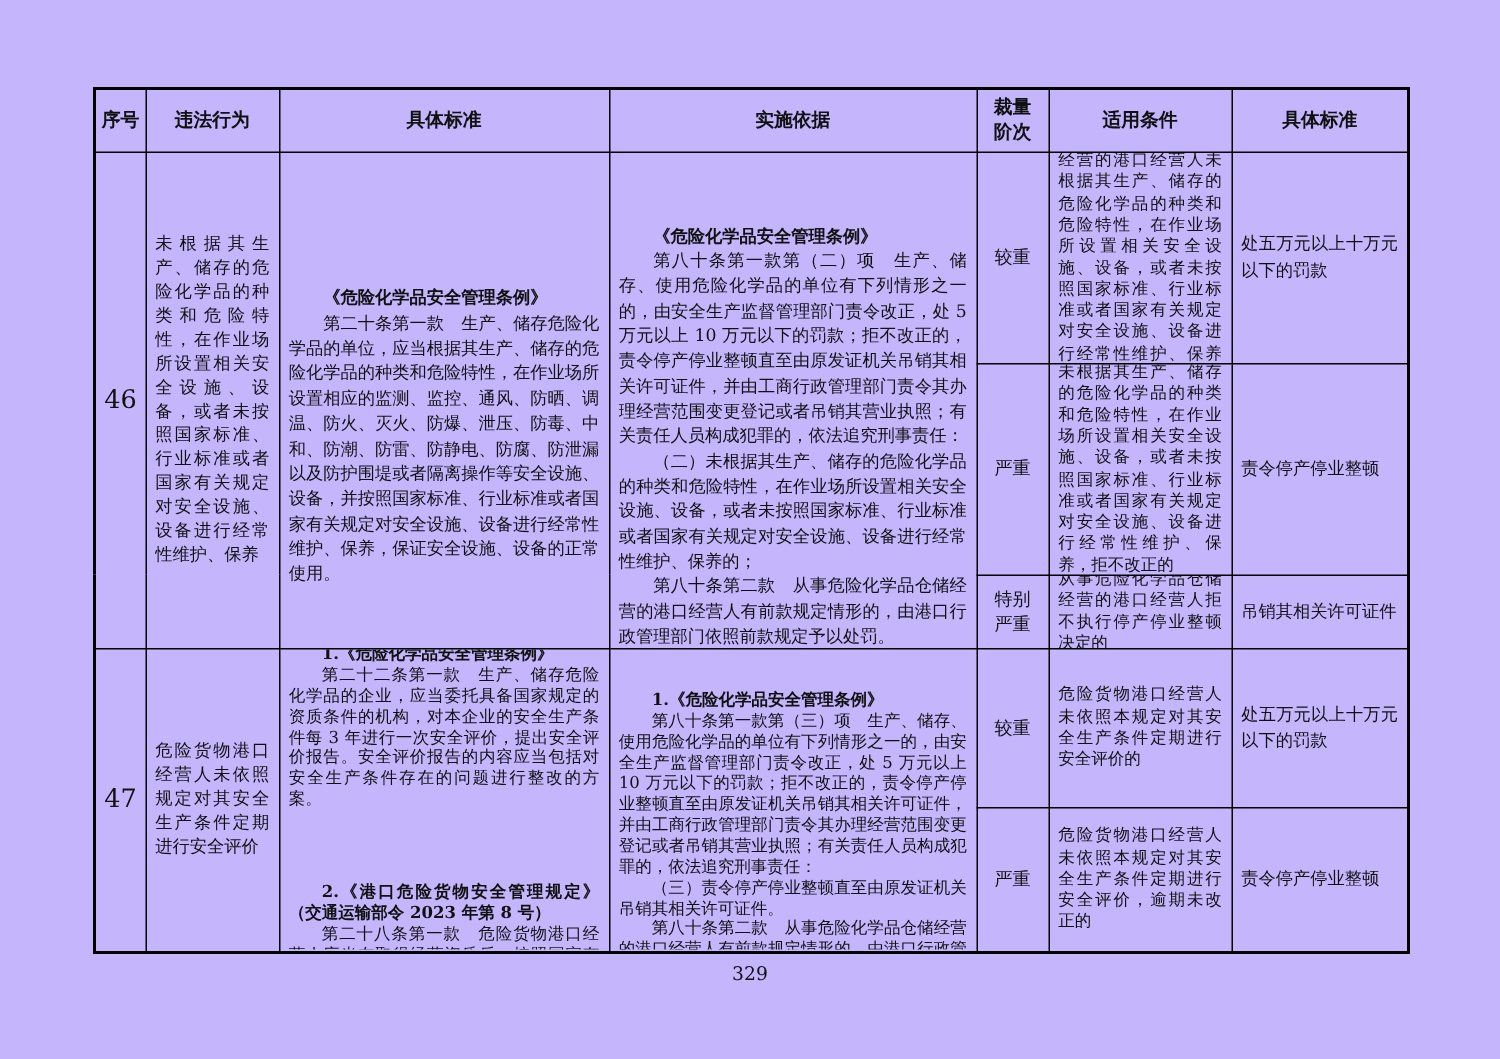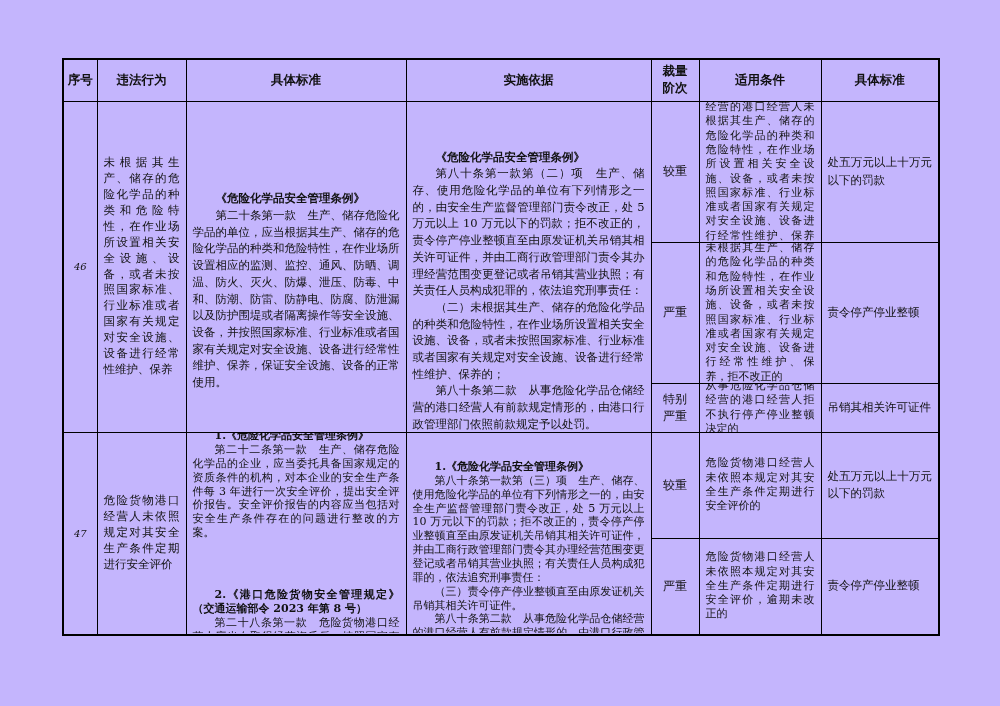"46" .idnum { font-size: 10px -> 17px; font-style: italic -> none }
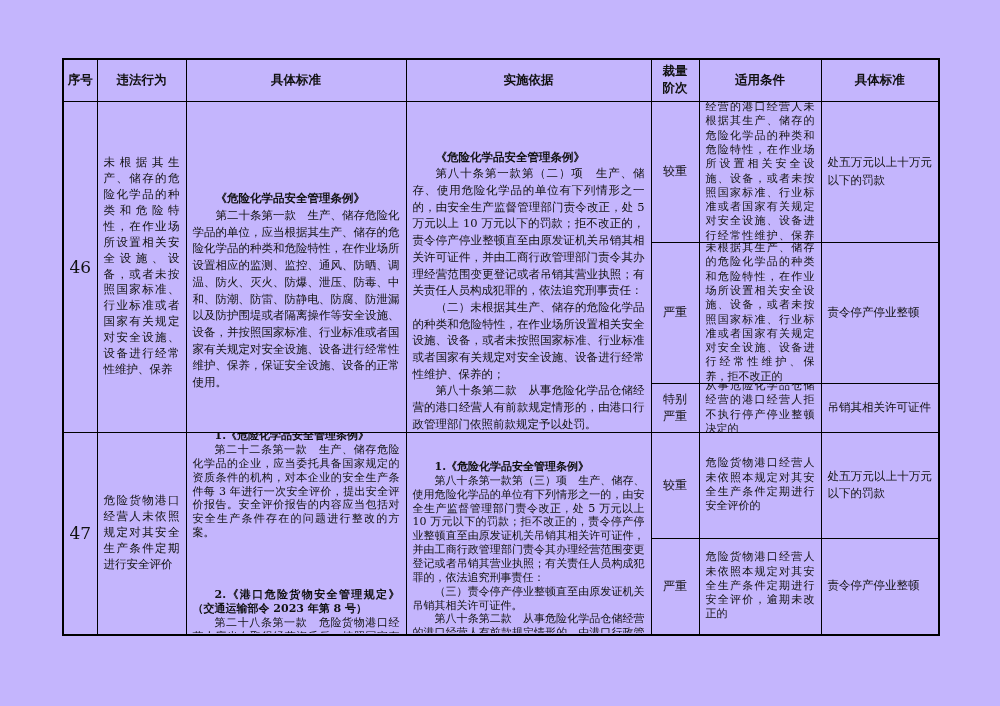"329" div.pageno { html: none -> <div>329</div> }
